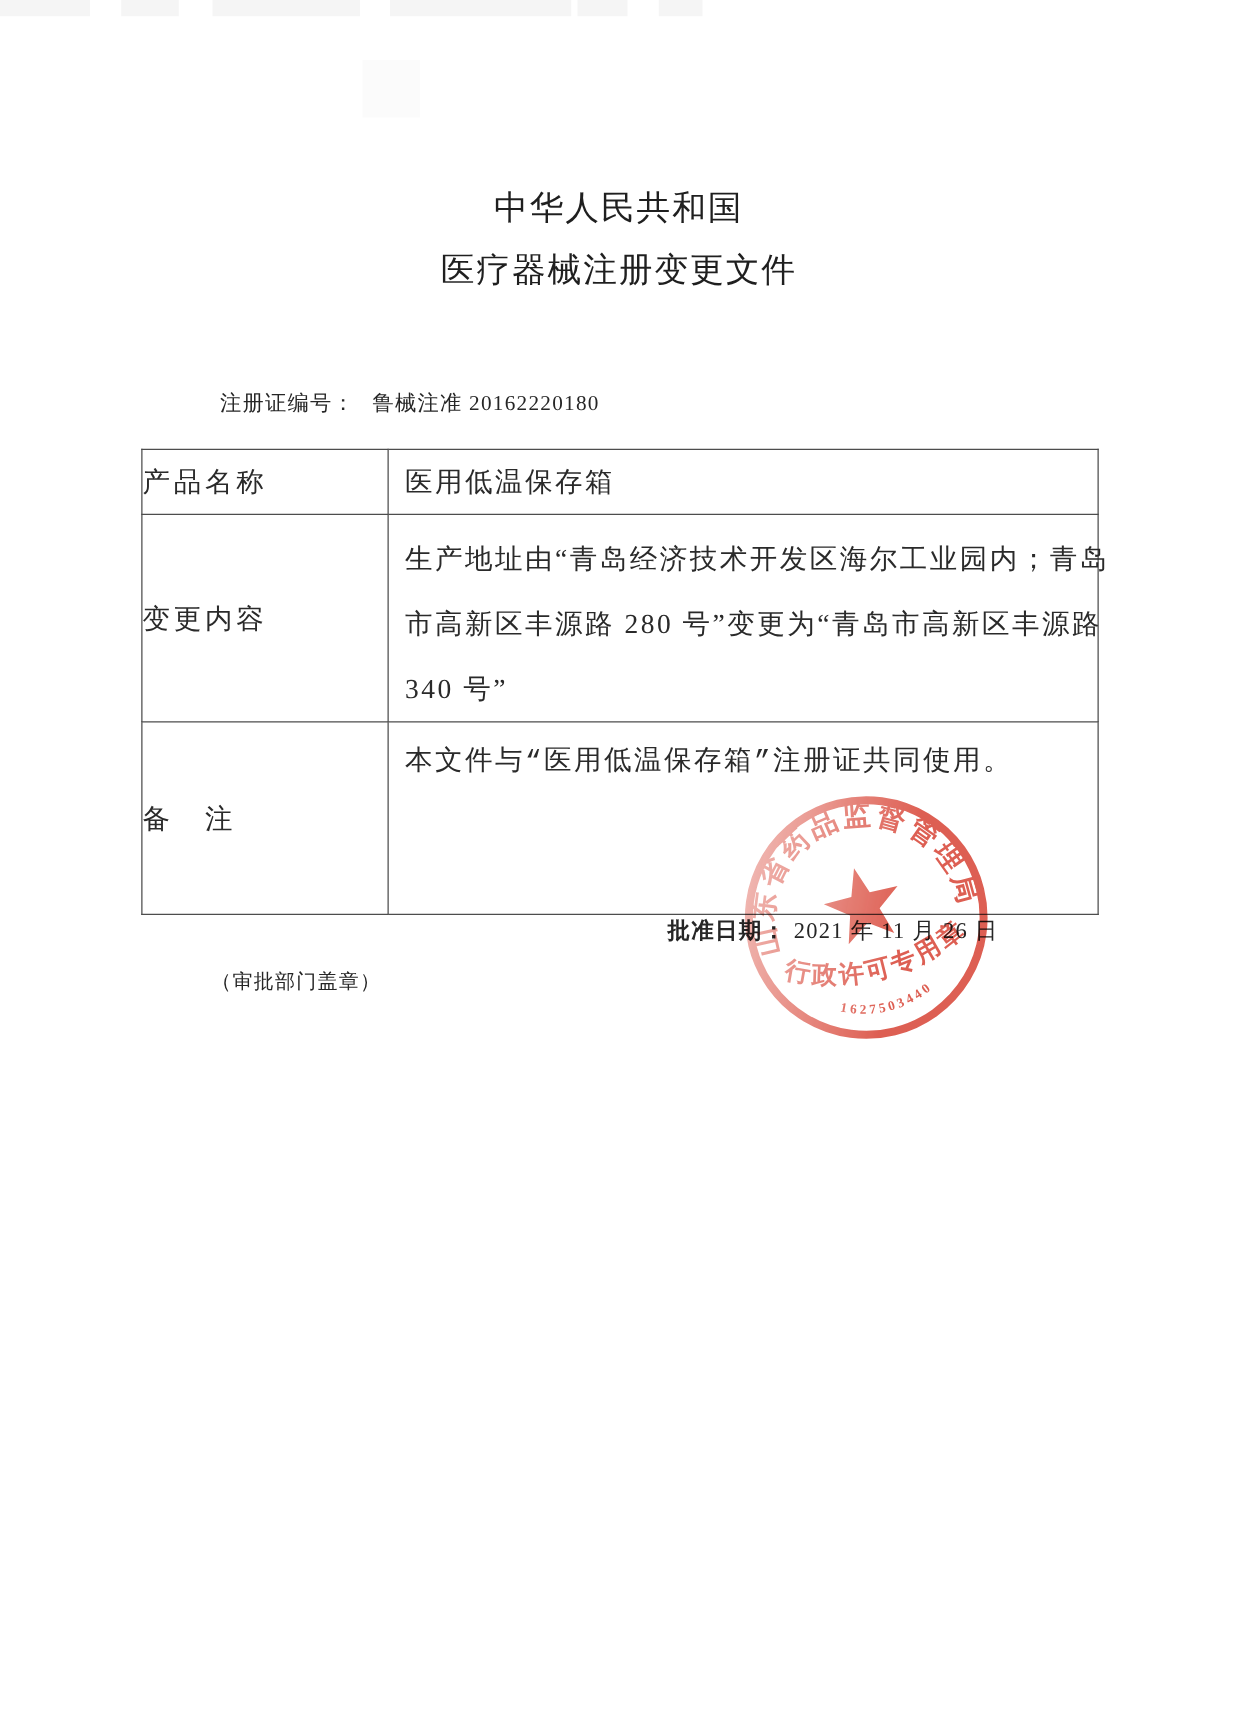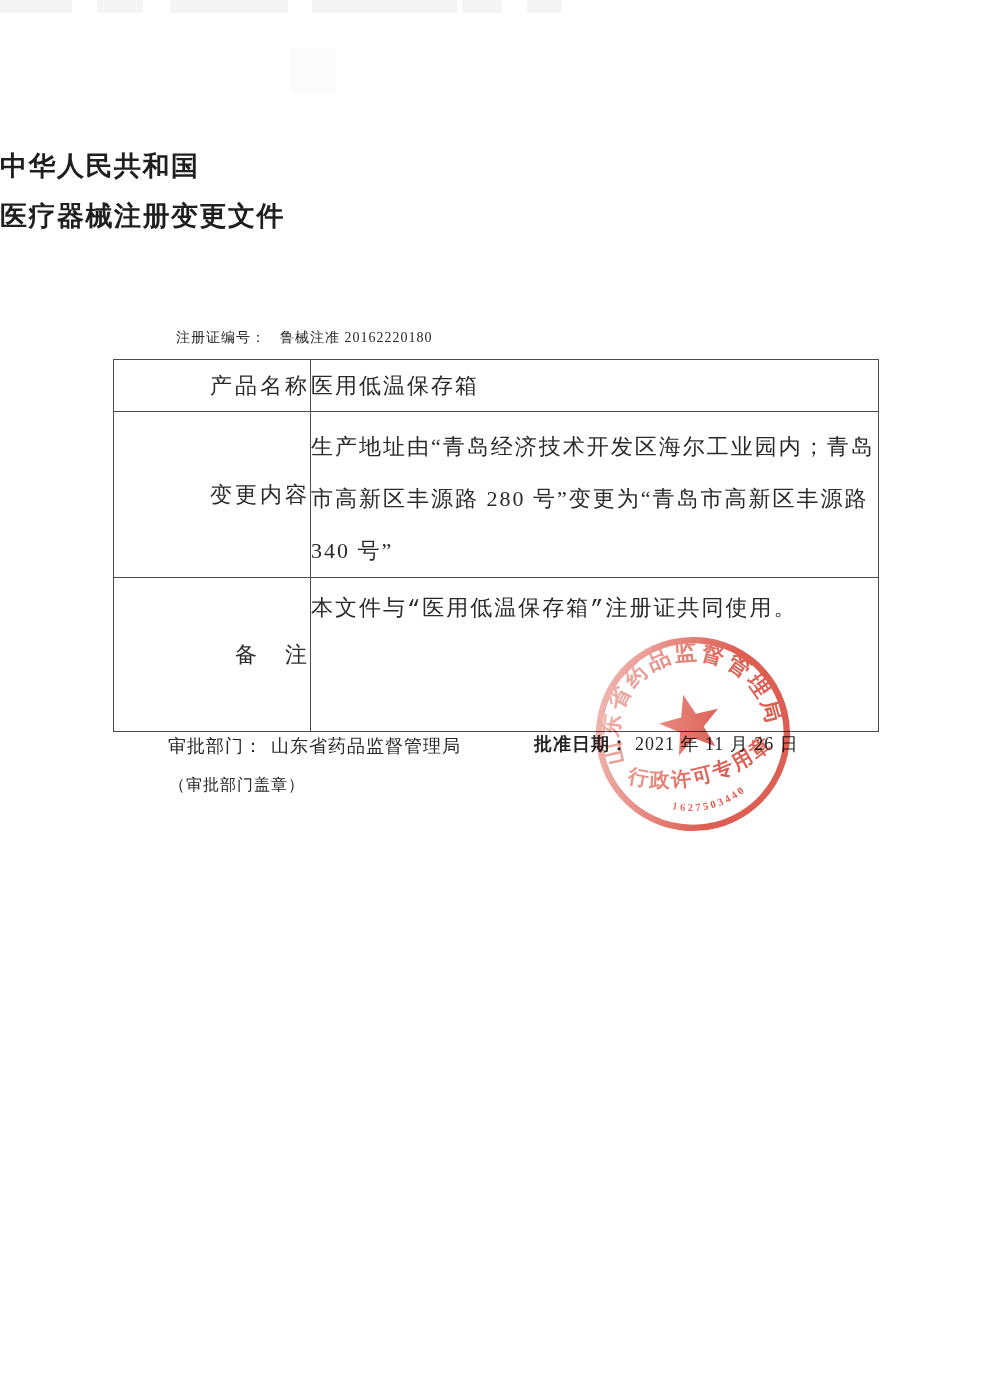"中华人民共和国" .title { font-weight: 700 -> 400; text-align: left -> center }
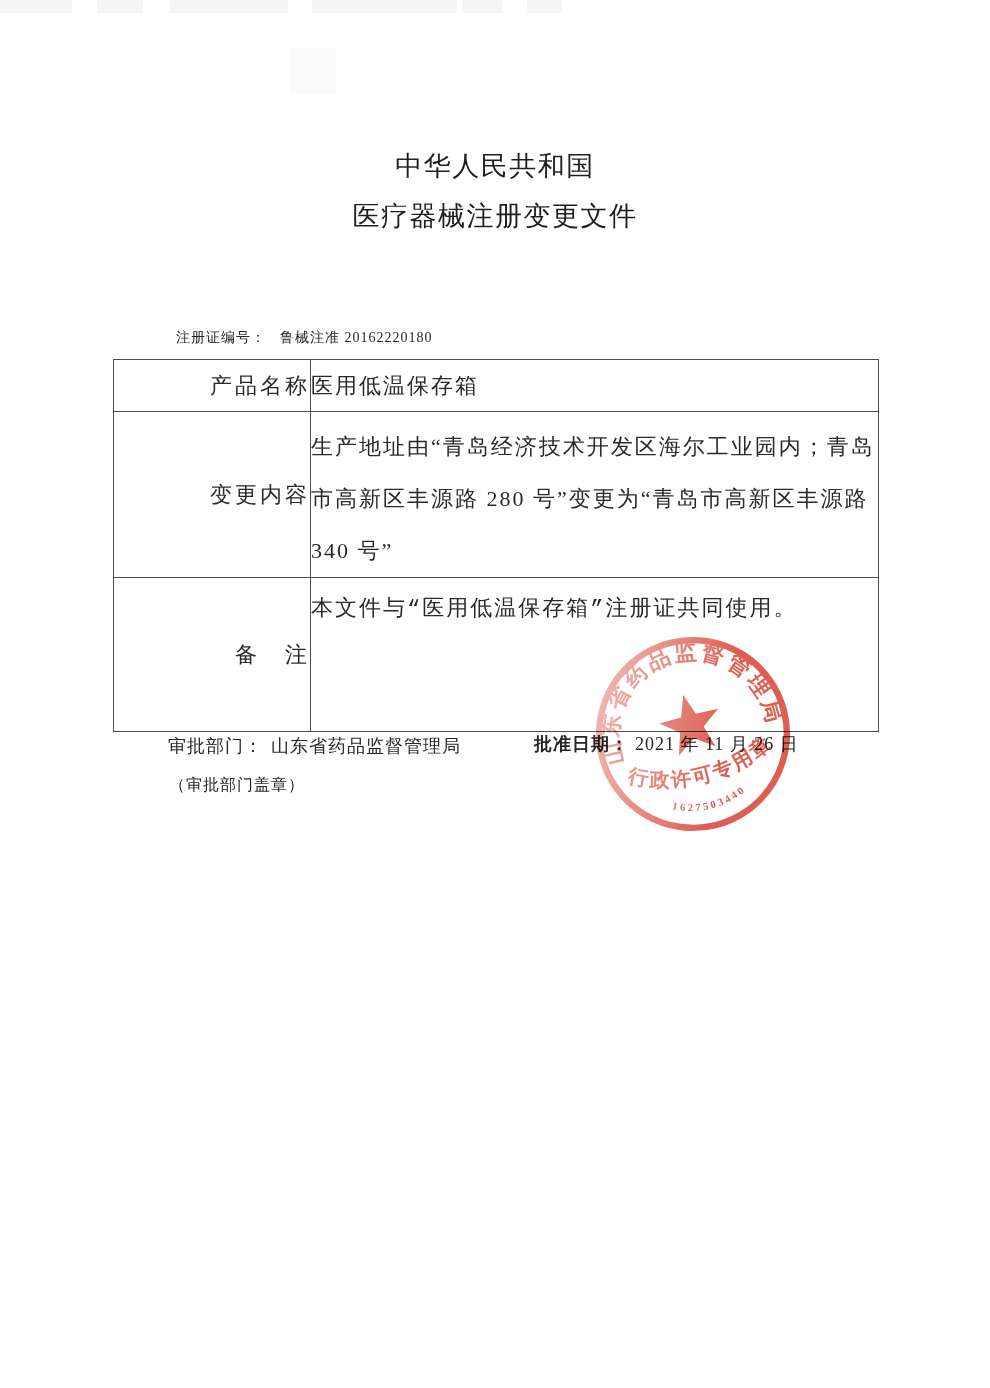"注册证编号： 鲁械注准 20162220180" .regline { font-size: 14px -> 17px; top: 329px -> 311px }
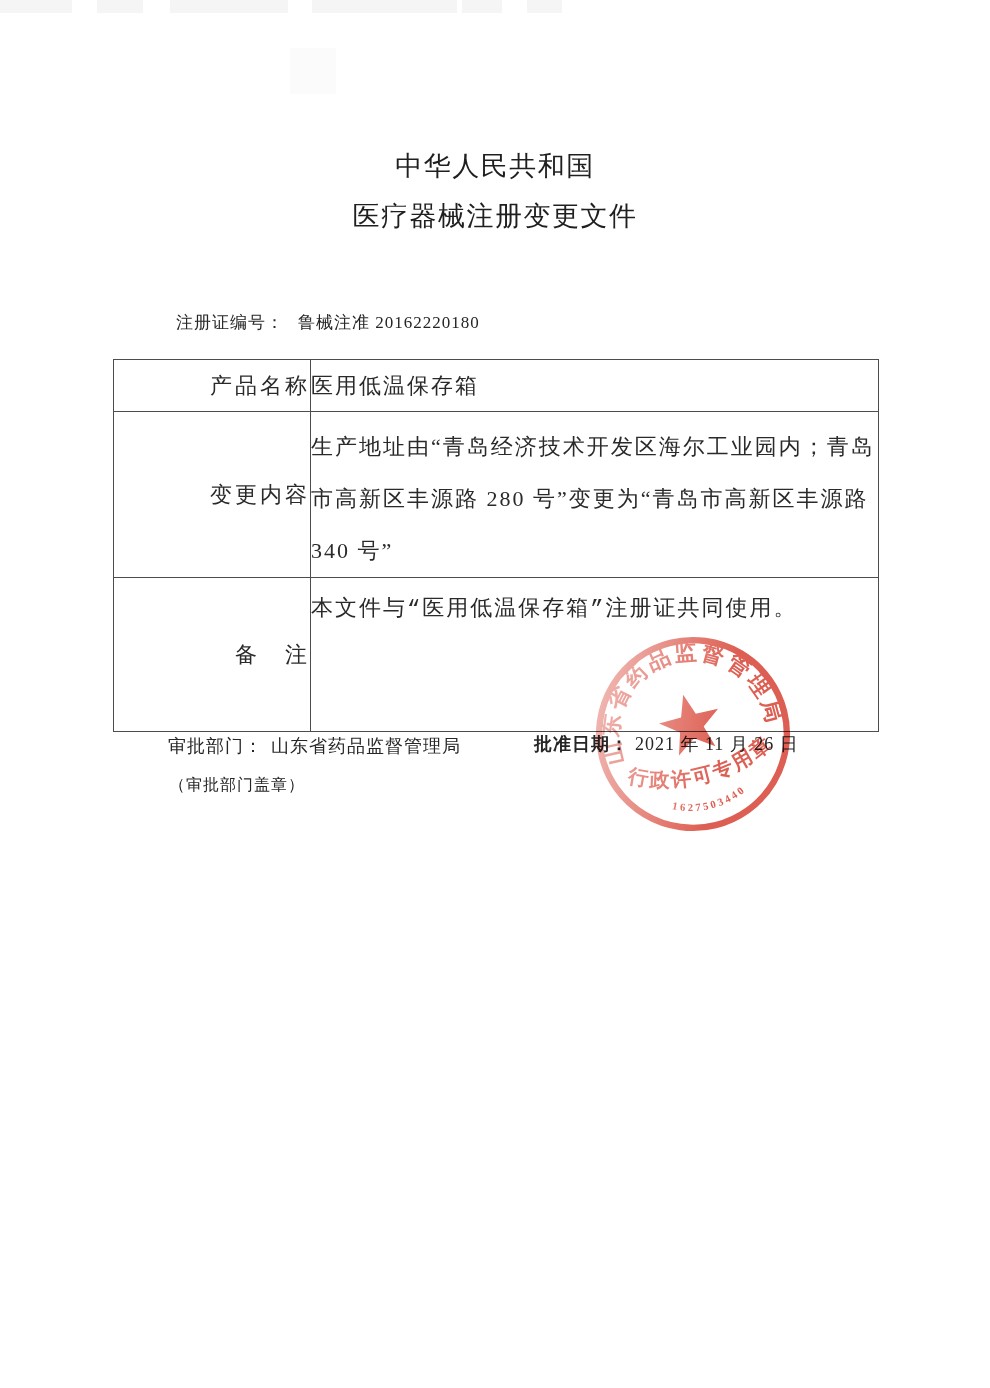"产品名称" td.label-cell { text-align: right -> left }
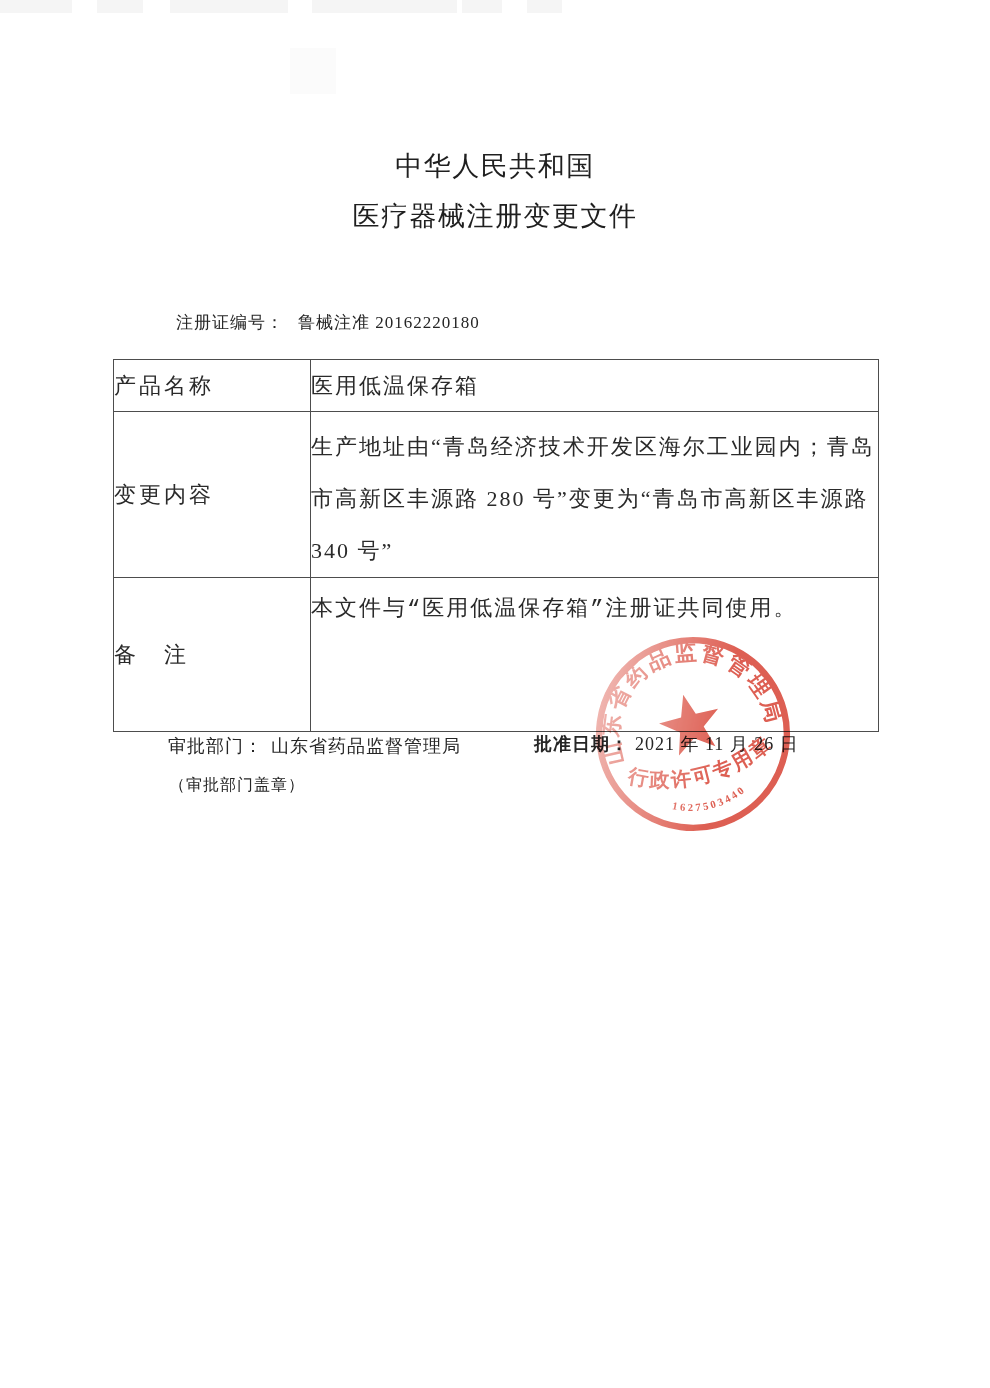"医用低温保存箱" td.content-cell { padding-left: 0 -> 13px }
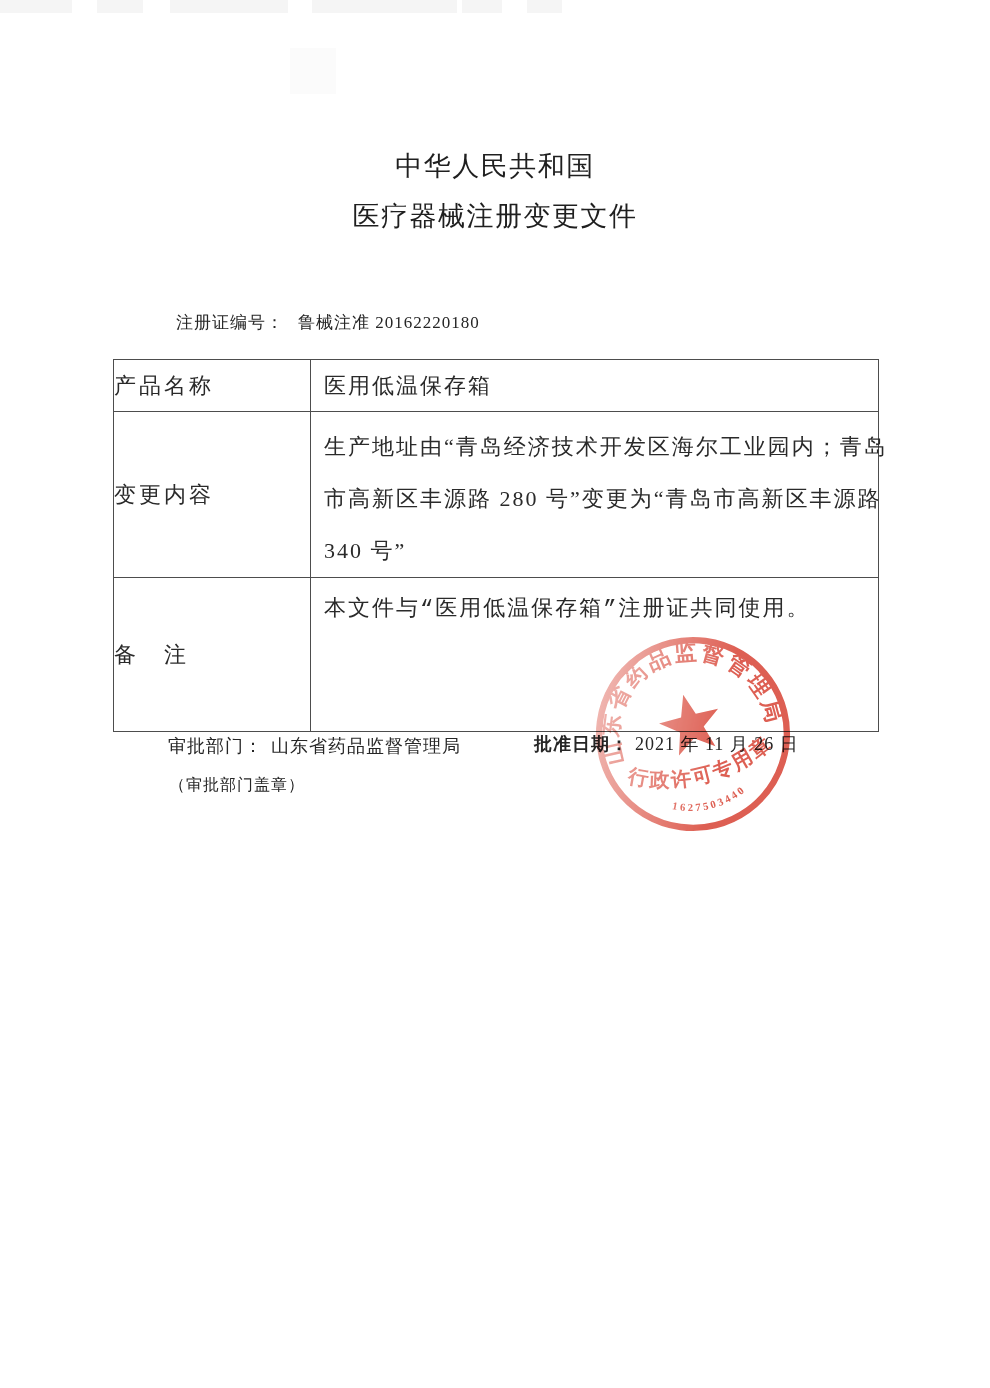"审批部门： 山东省药品监督管理局" div.footer-dept { html: <div> <span>审批部门：</span><span>山东省药品监督管理局</span> </div> -> none }
